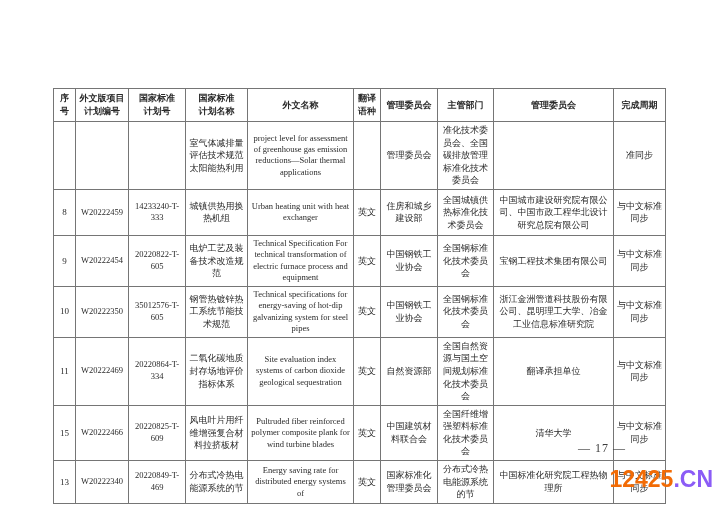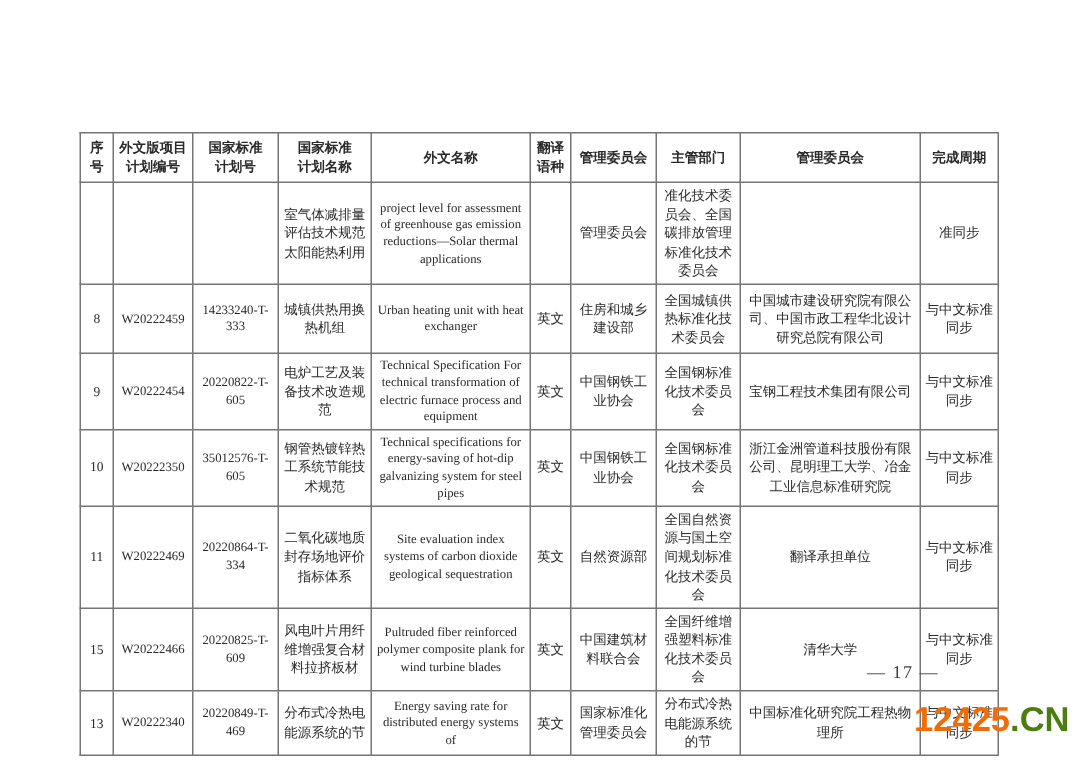".CN" .wm-suffix { color: #4d7c0f -> #8b5cf6 }
